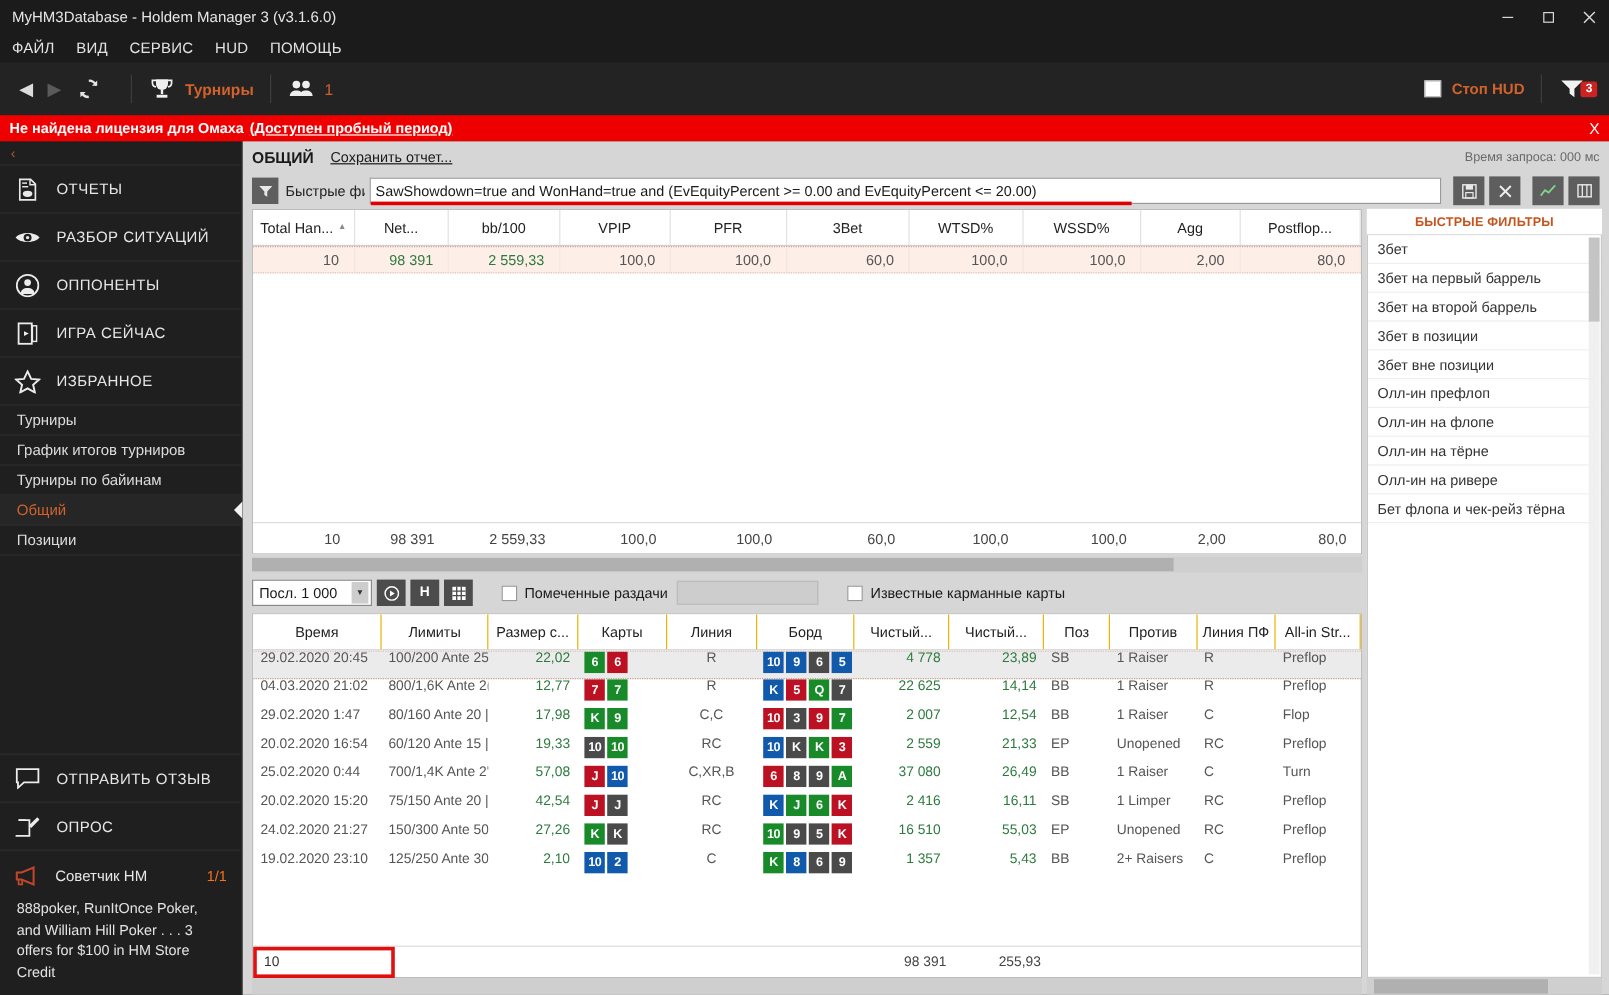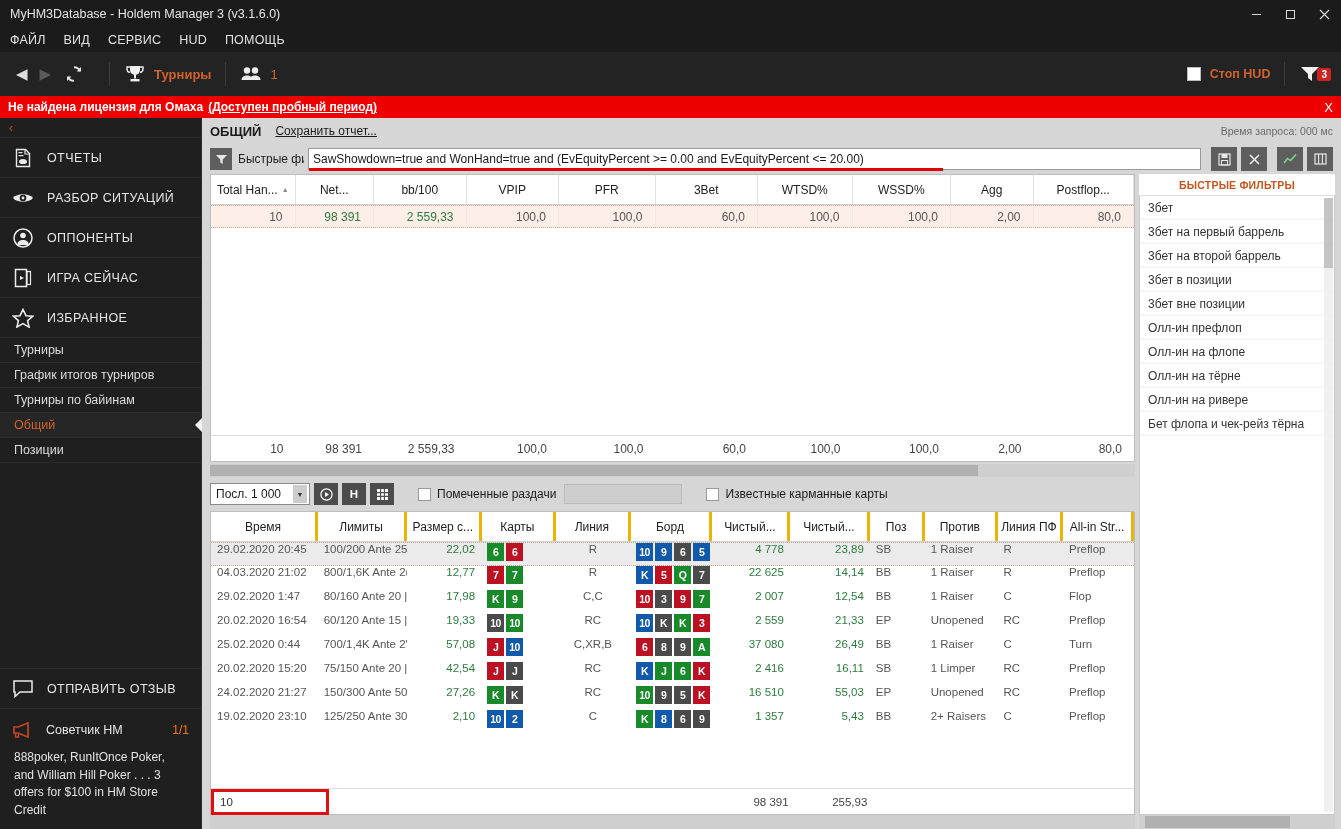"Время" .hh { border-right: 3px solid #eab308 -> 1px solid #eab308 }
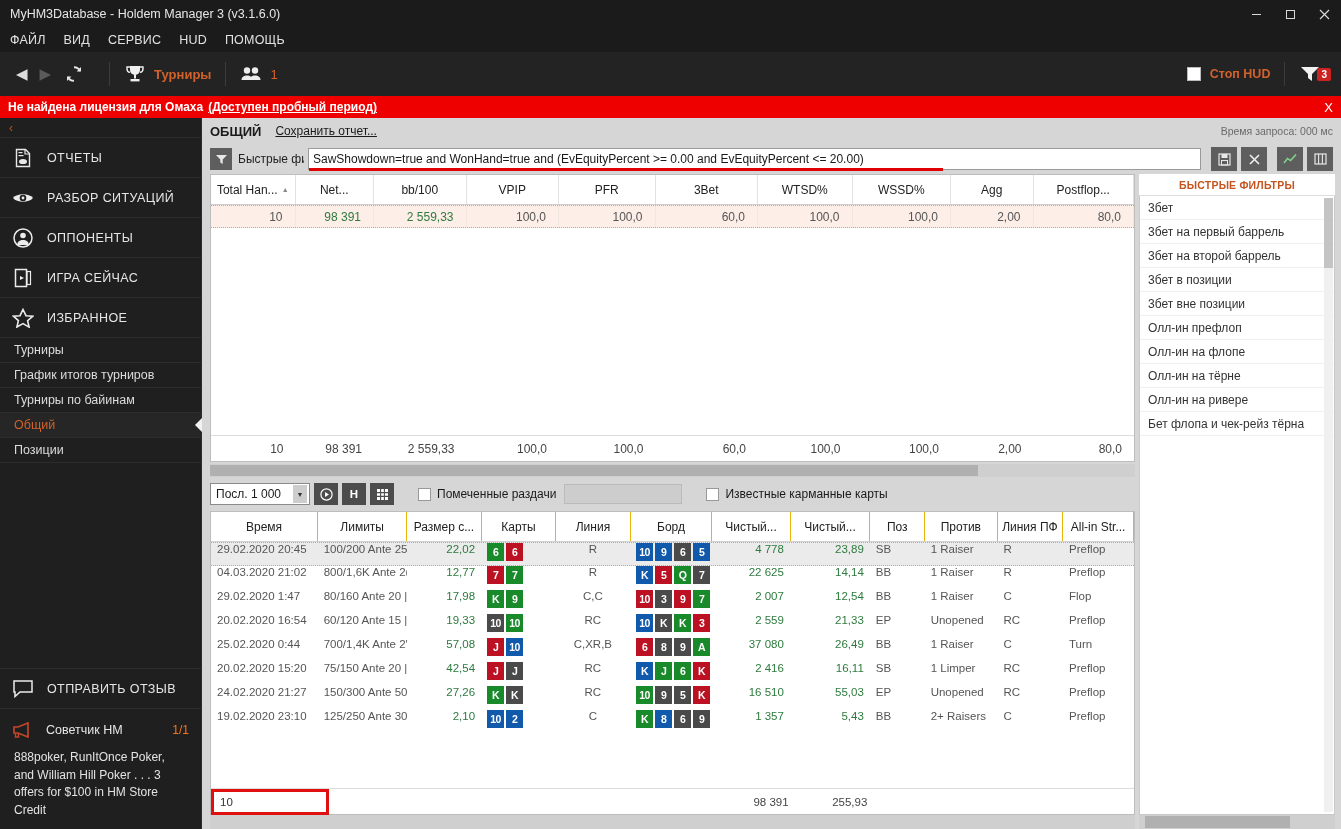"ОПРОС" div.sb-main { html: none -> <div> <span> <svg> <path></path> <path></path> <path></path> </svg> </span> <span>ОПРОС</span> </div> }
